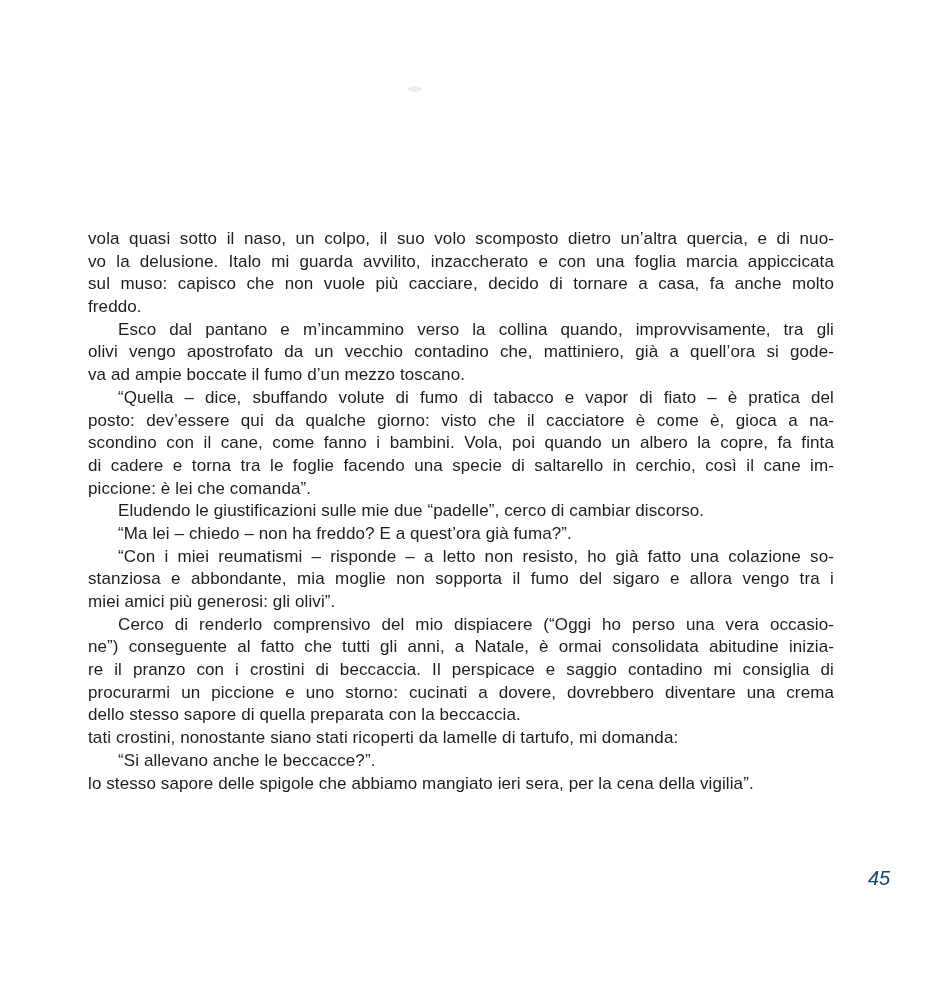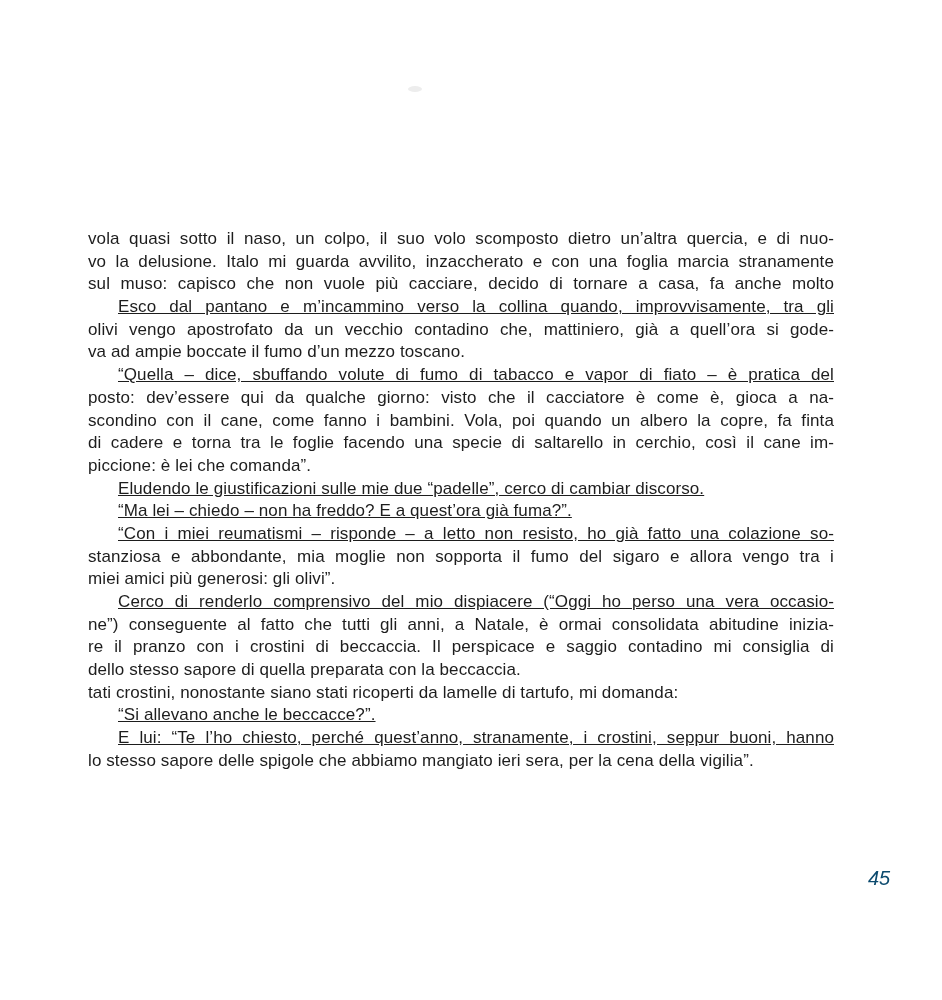"vo la delusione. Italo mi" div.line { text: stranamente -> appiccicata }
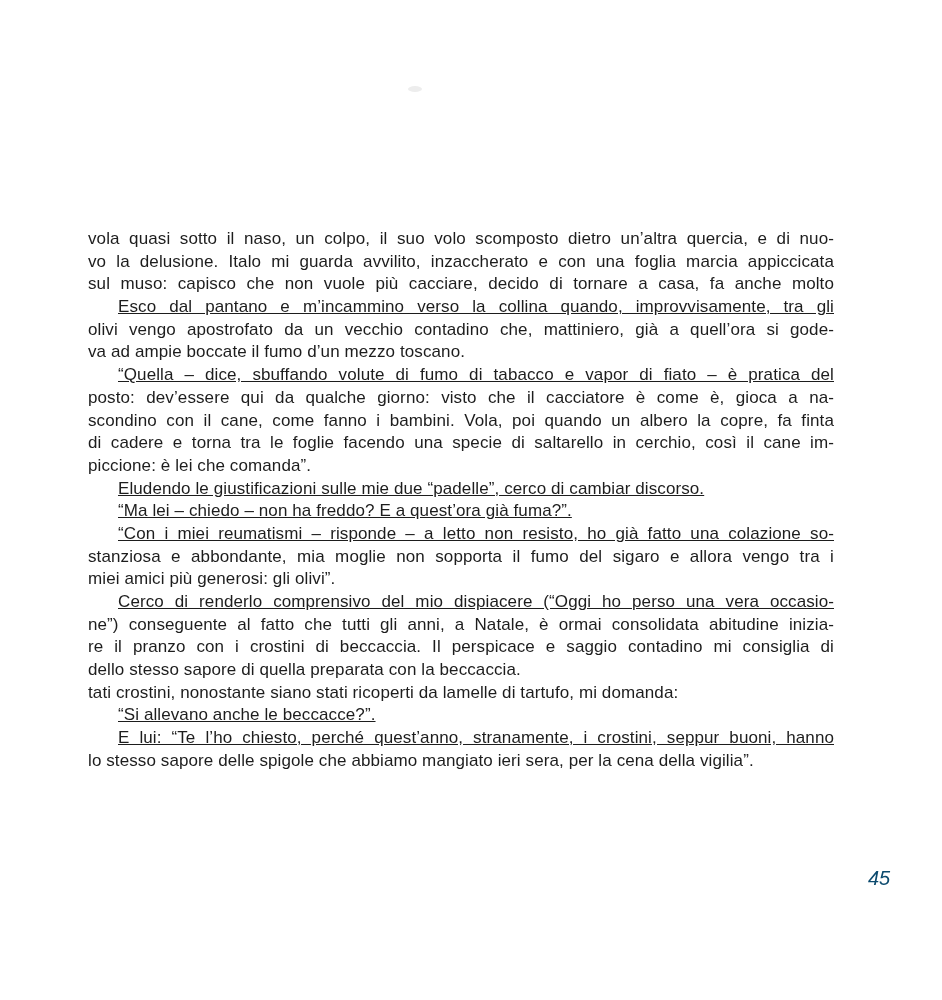"freddo." div.line { html: none -> <div>freddo.</div> }
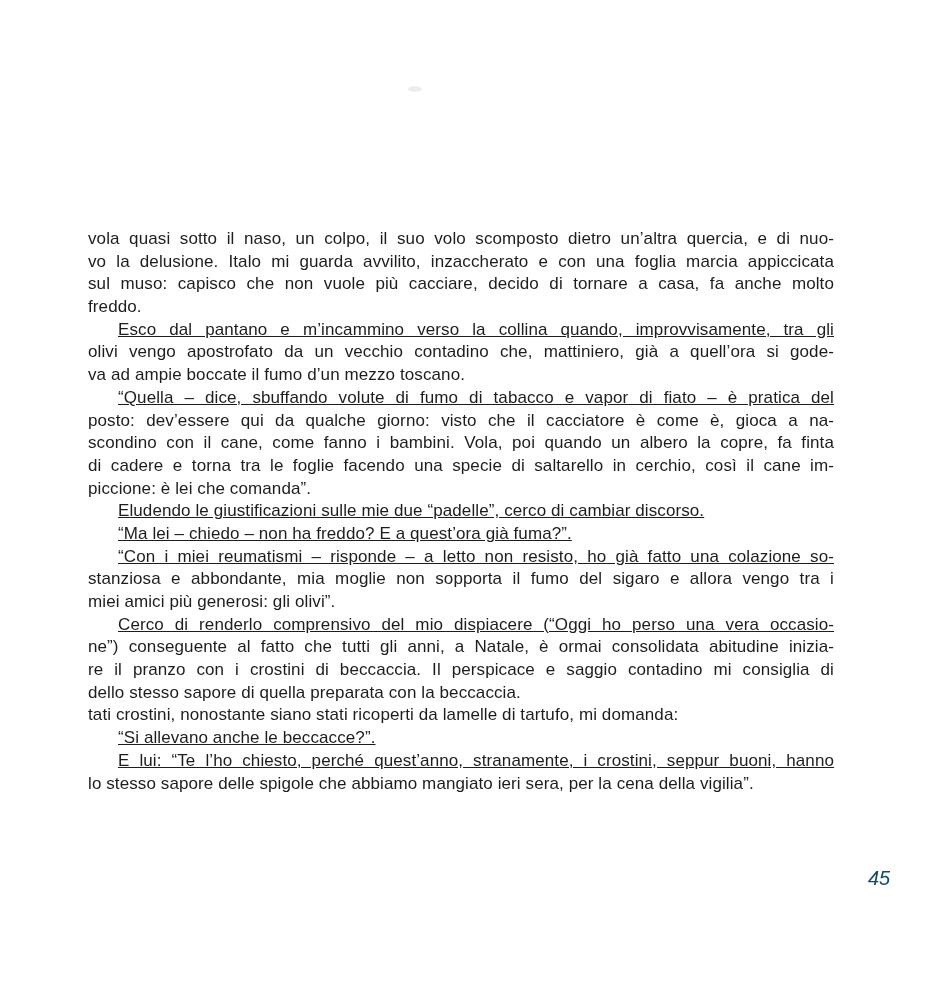"Esco dal pantano e m’incammino" .line.indent { text-decoration: underline -> none }
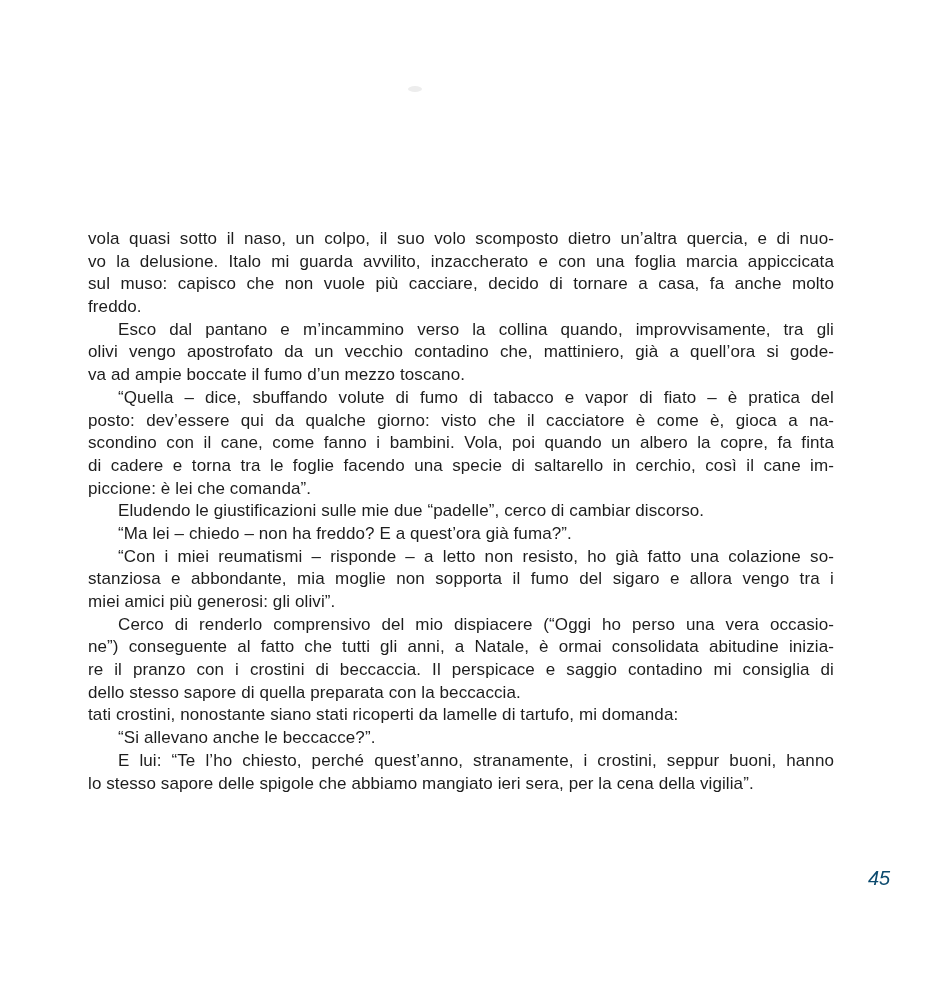"procurarmi un piccione e uno" div.line { html: none -> <div>procurarmi un piccione e uno storno: cucinati a dovere, dovrebbero diventare una crema</div> }
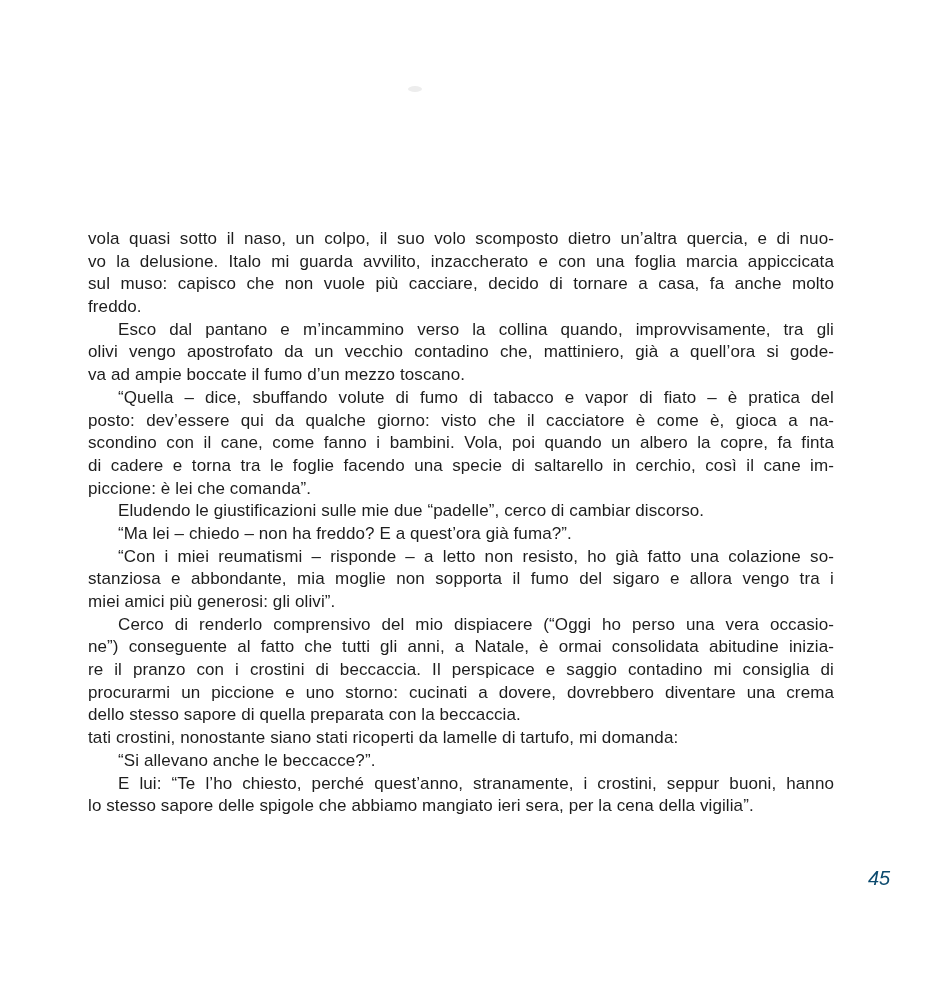"E lui: “Te l’ho chiesto," div.line { html: <div>E lui: “Te l’ho chiesto, perché quest’anno, stranamente, i crostini, seppur buoni, hanno</div> -> none }
